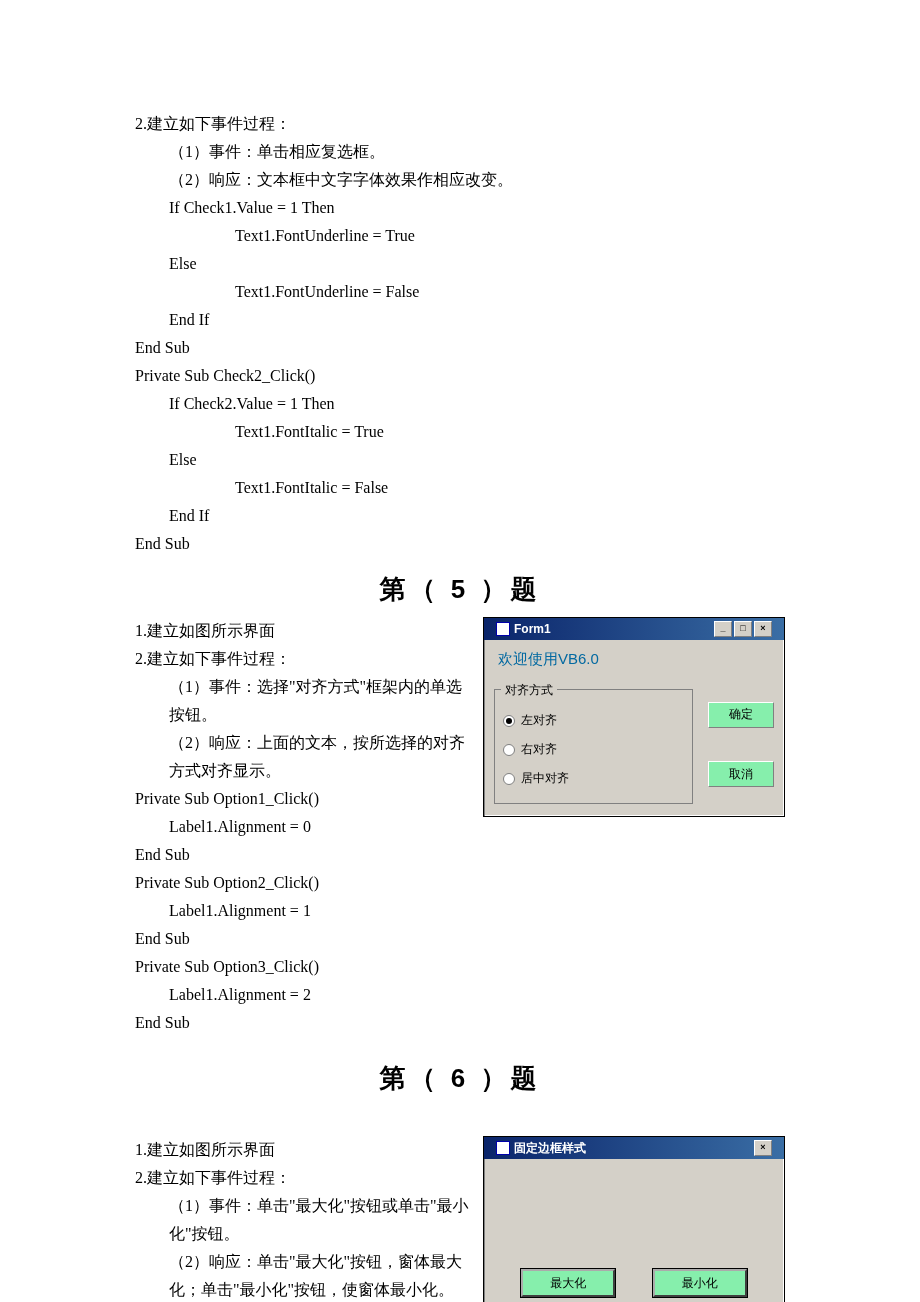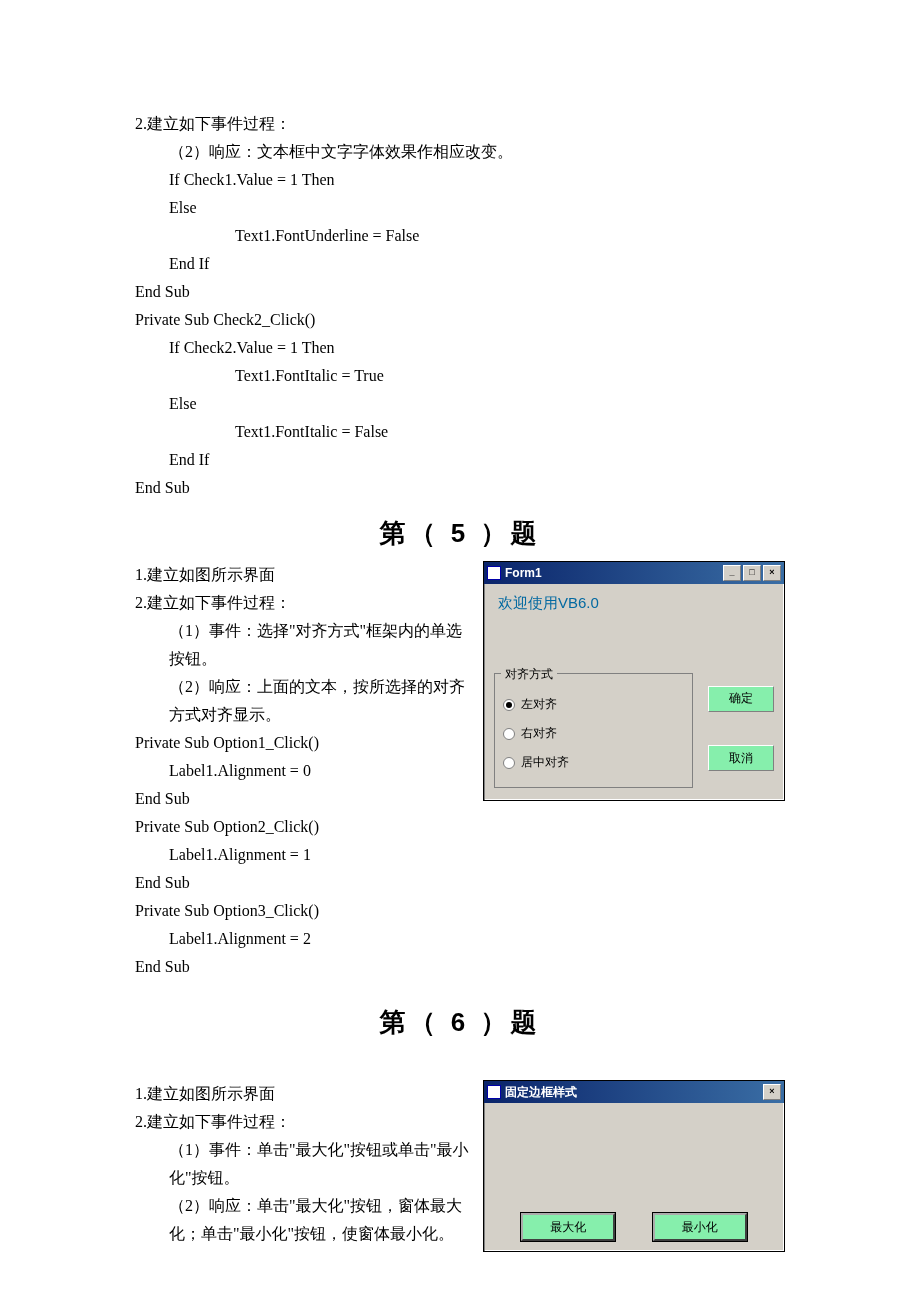"（1）事件：单击相应复选框。" p.para { html: none -> <p>（1）事件：单击相应复选框。</p> }
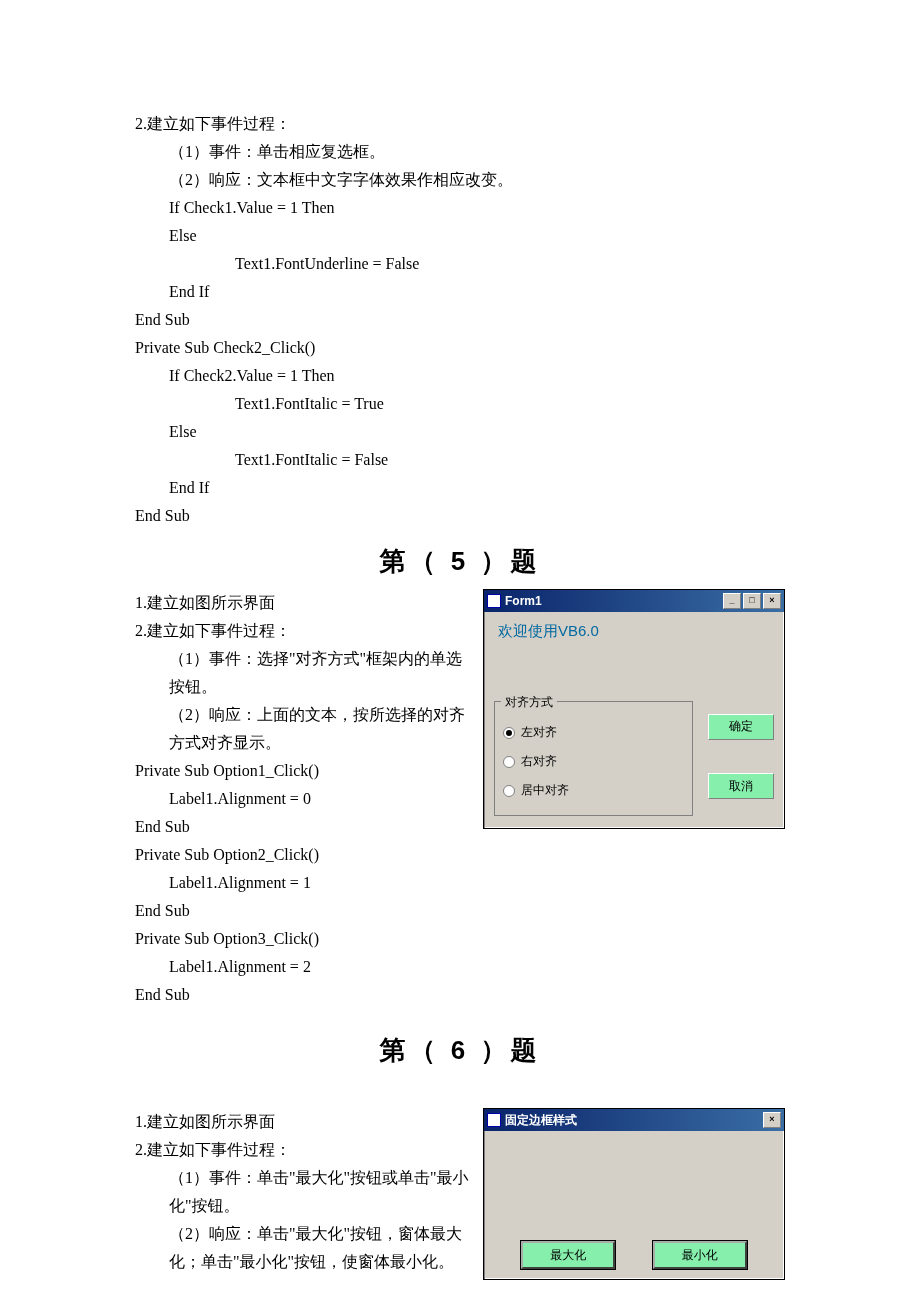"Text1.FontUnderline = True" p.para { html: none -> <p> Text1.FontUnderline = True</p> }
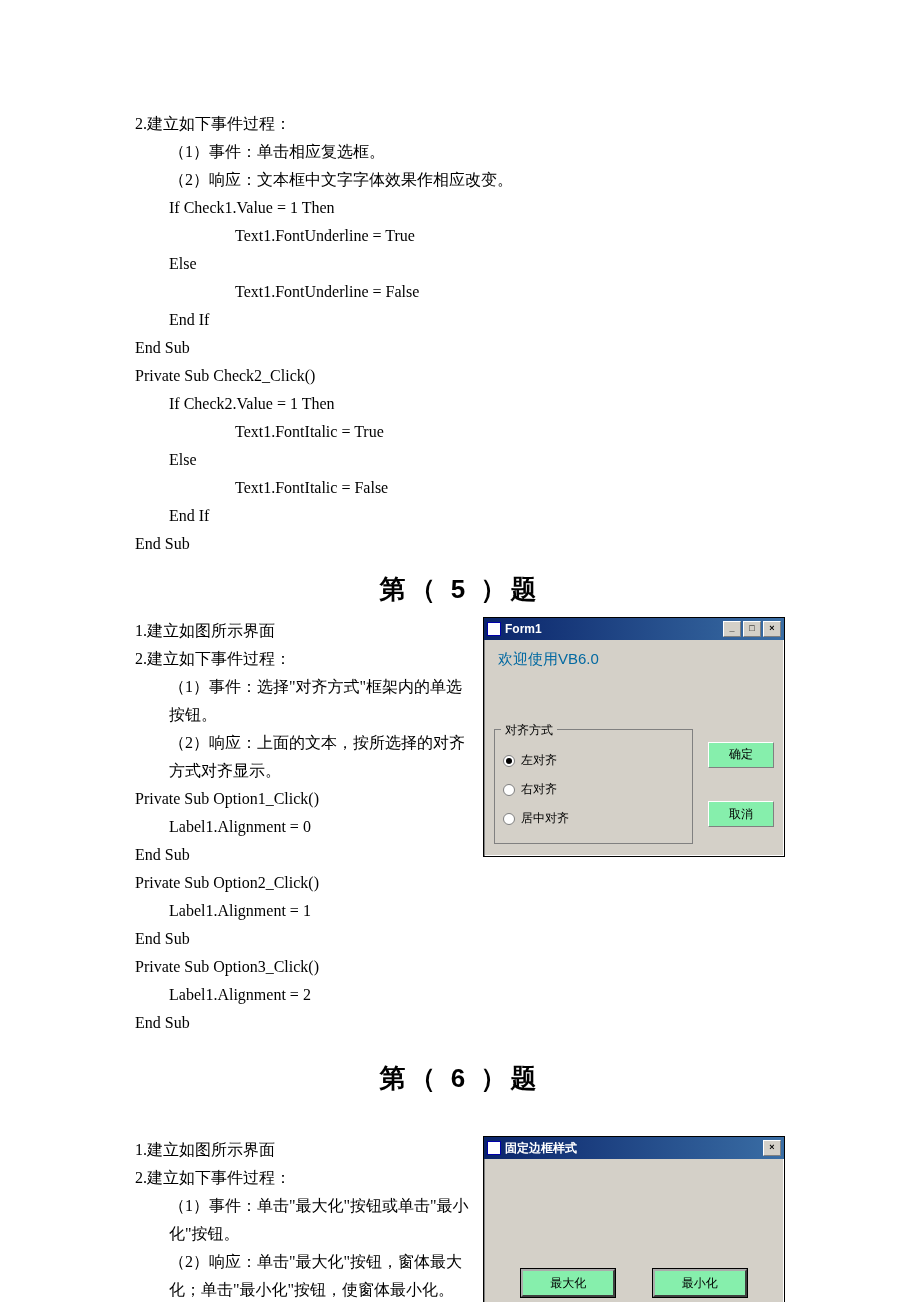"Form1" .titlebar { padding: 2px 3px -> 2px 12px }
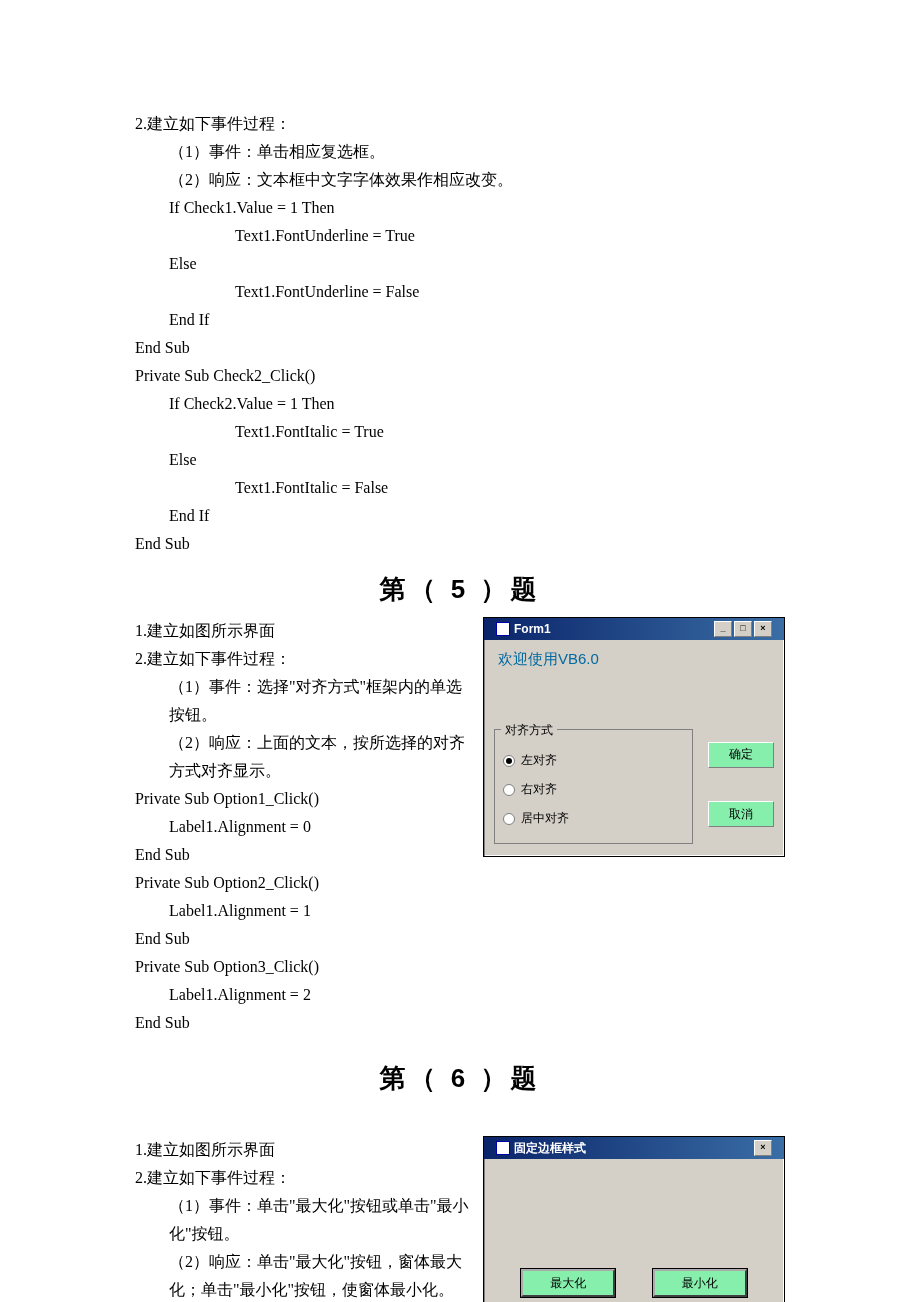"对齐方式" .win-row2 { margin-top: 40px -> none }
